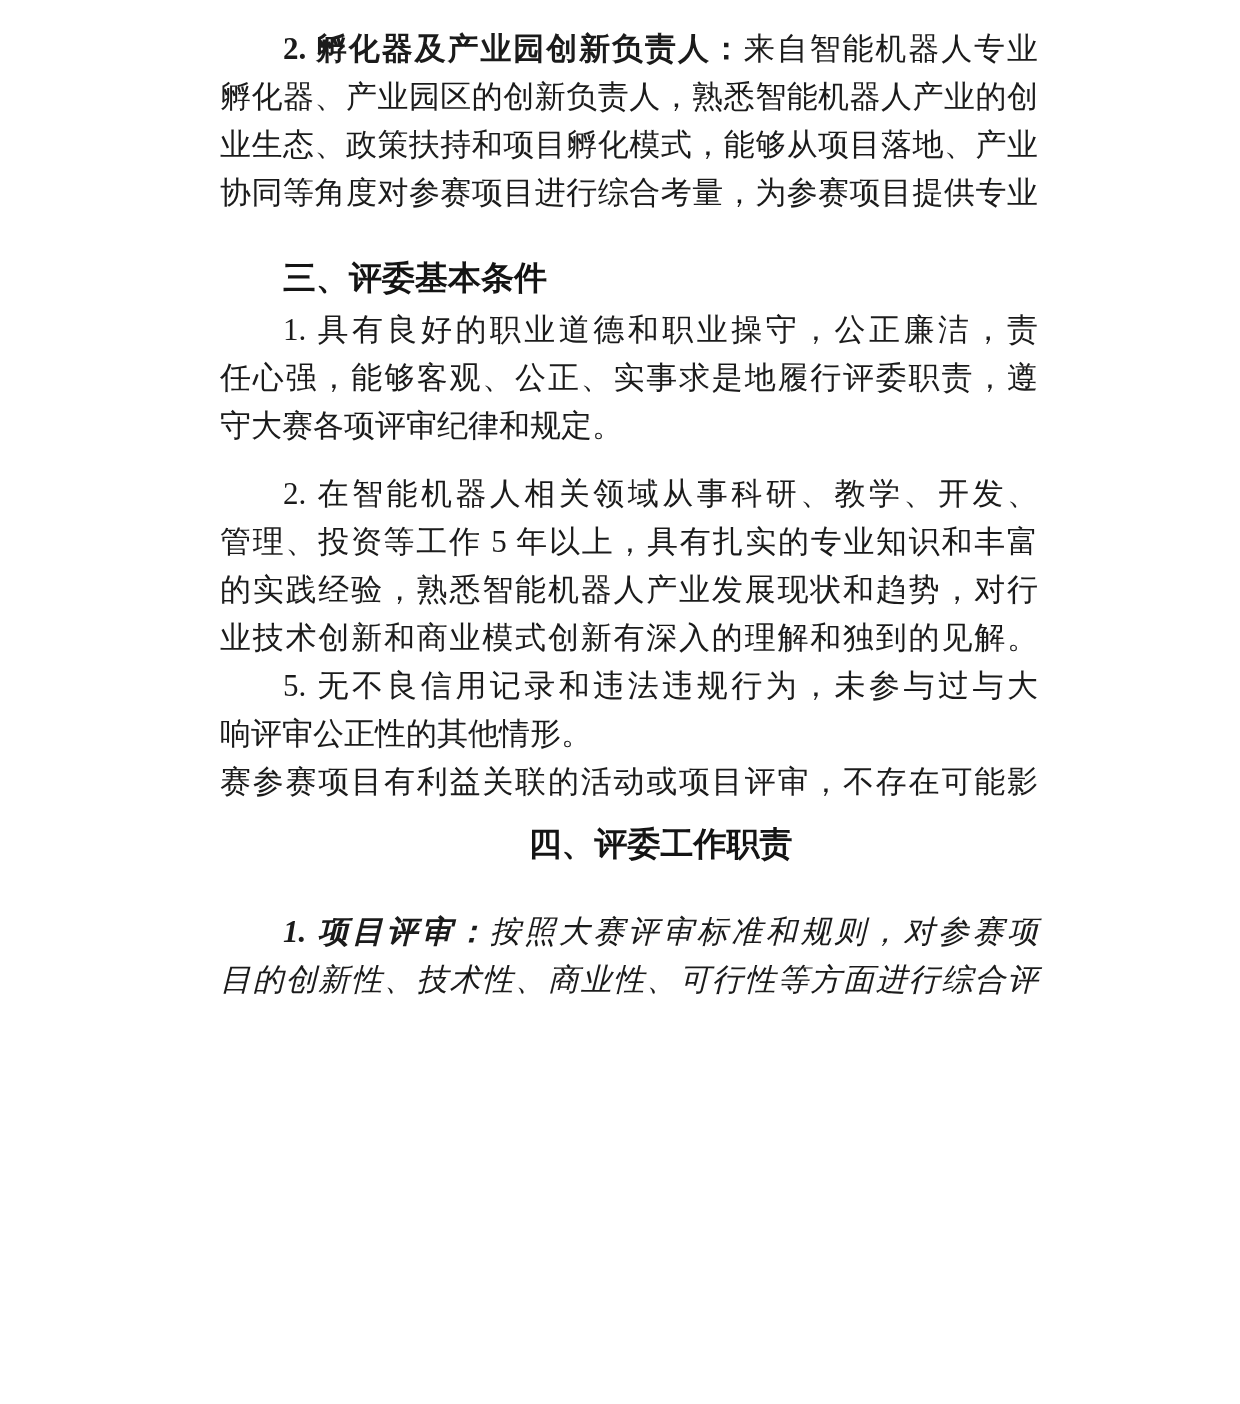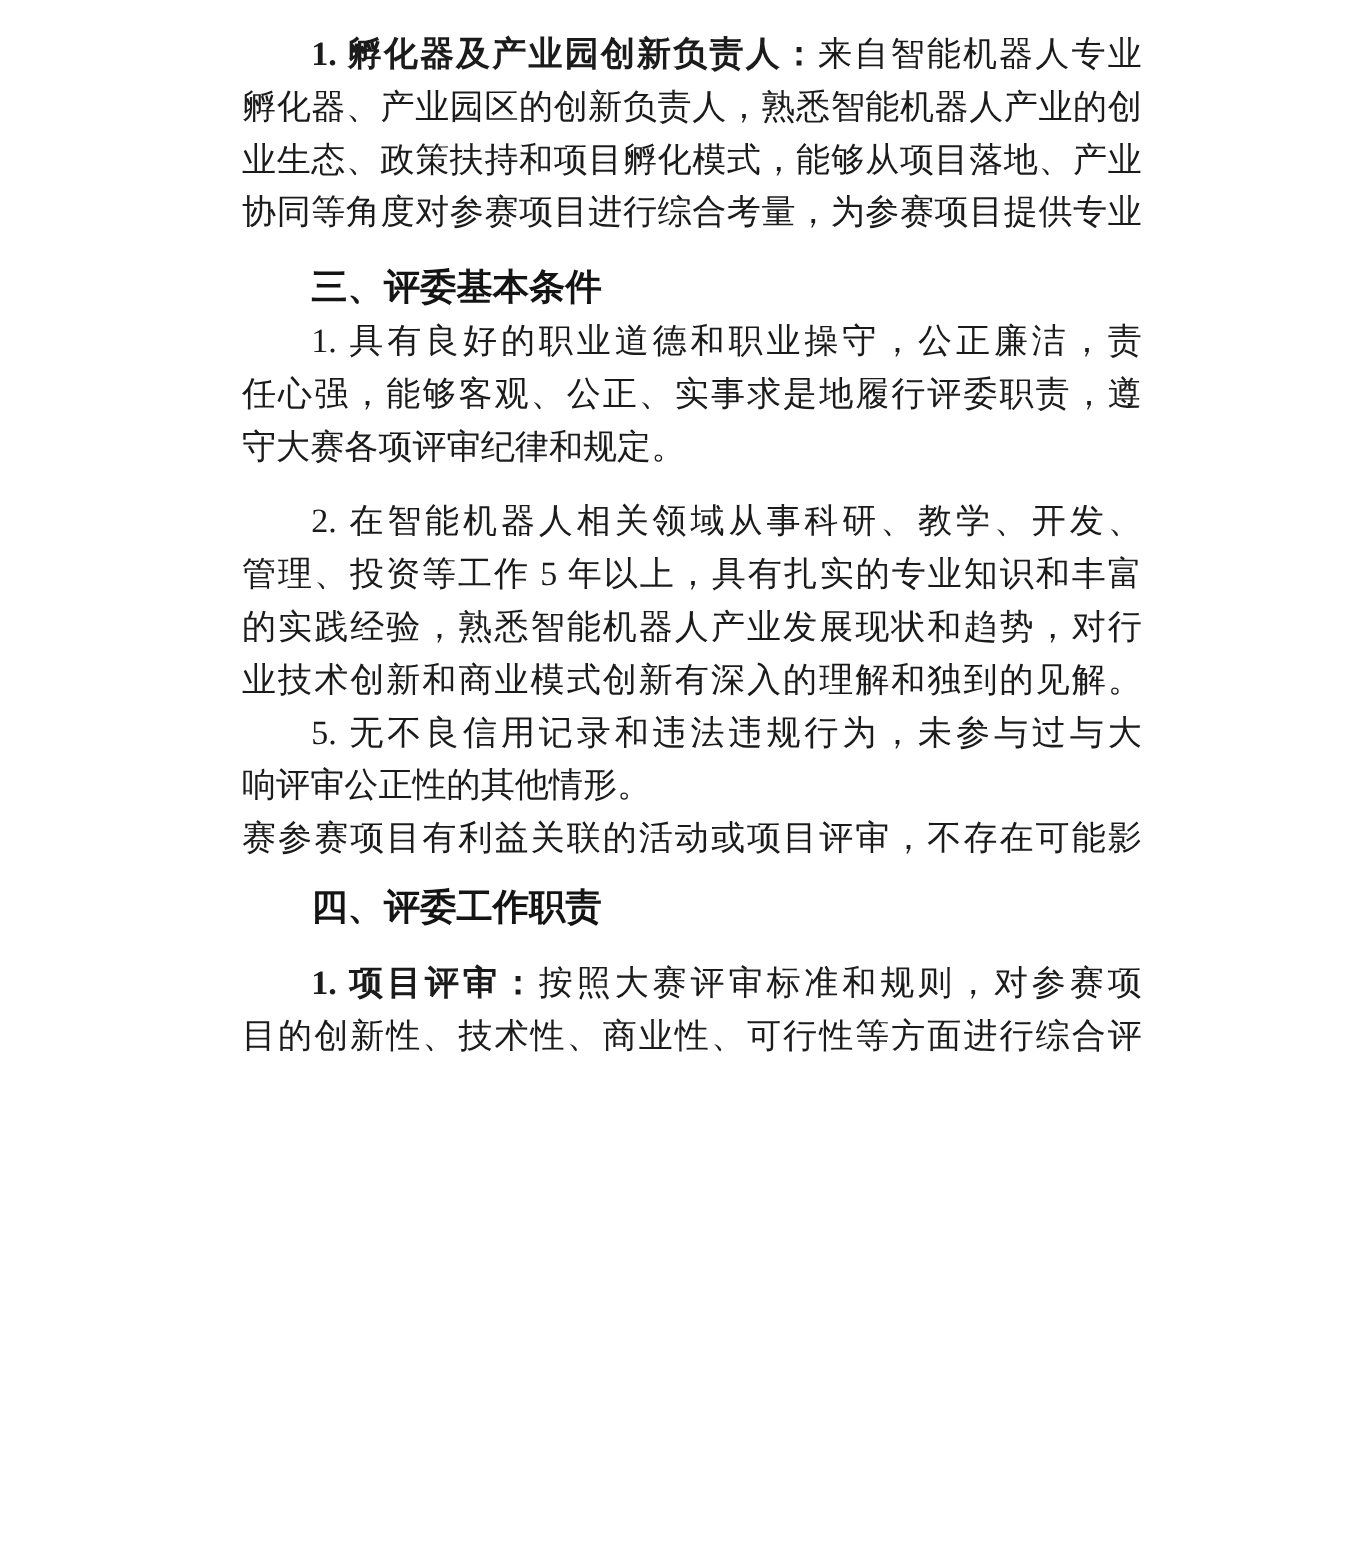"1. 孵化器及产业园创新负责人：" span.lead { text: 1 -> 2 }
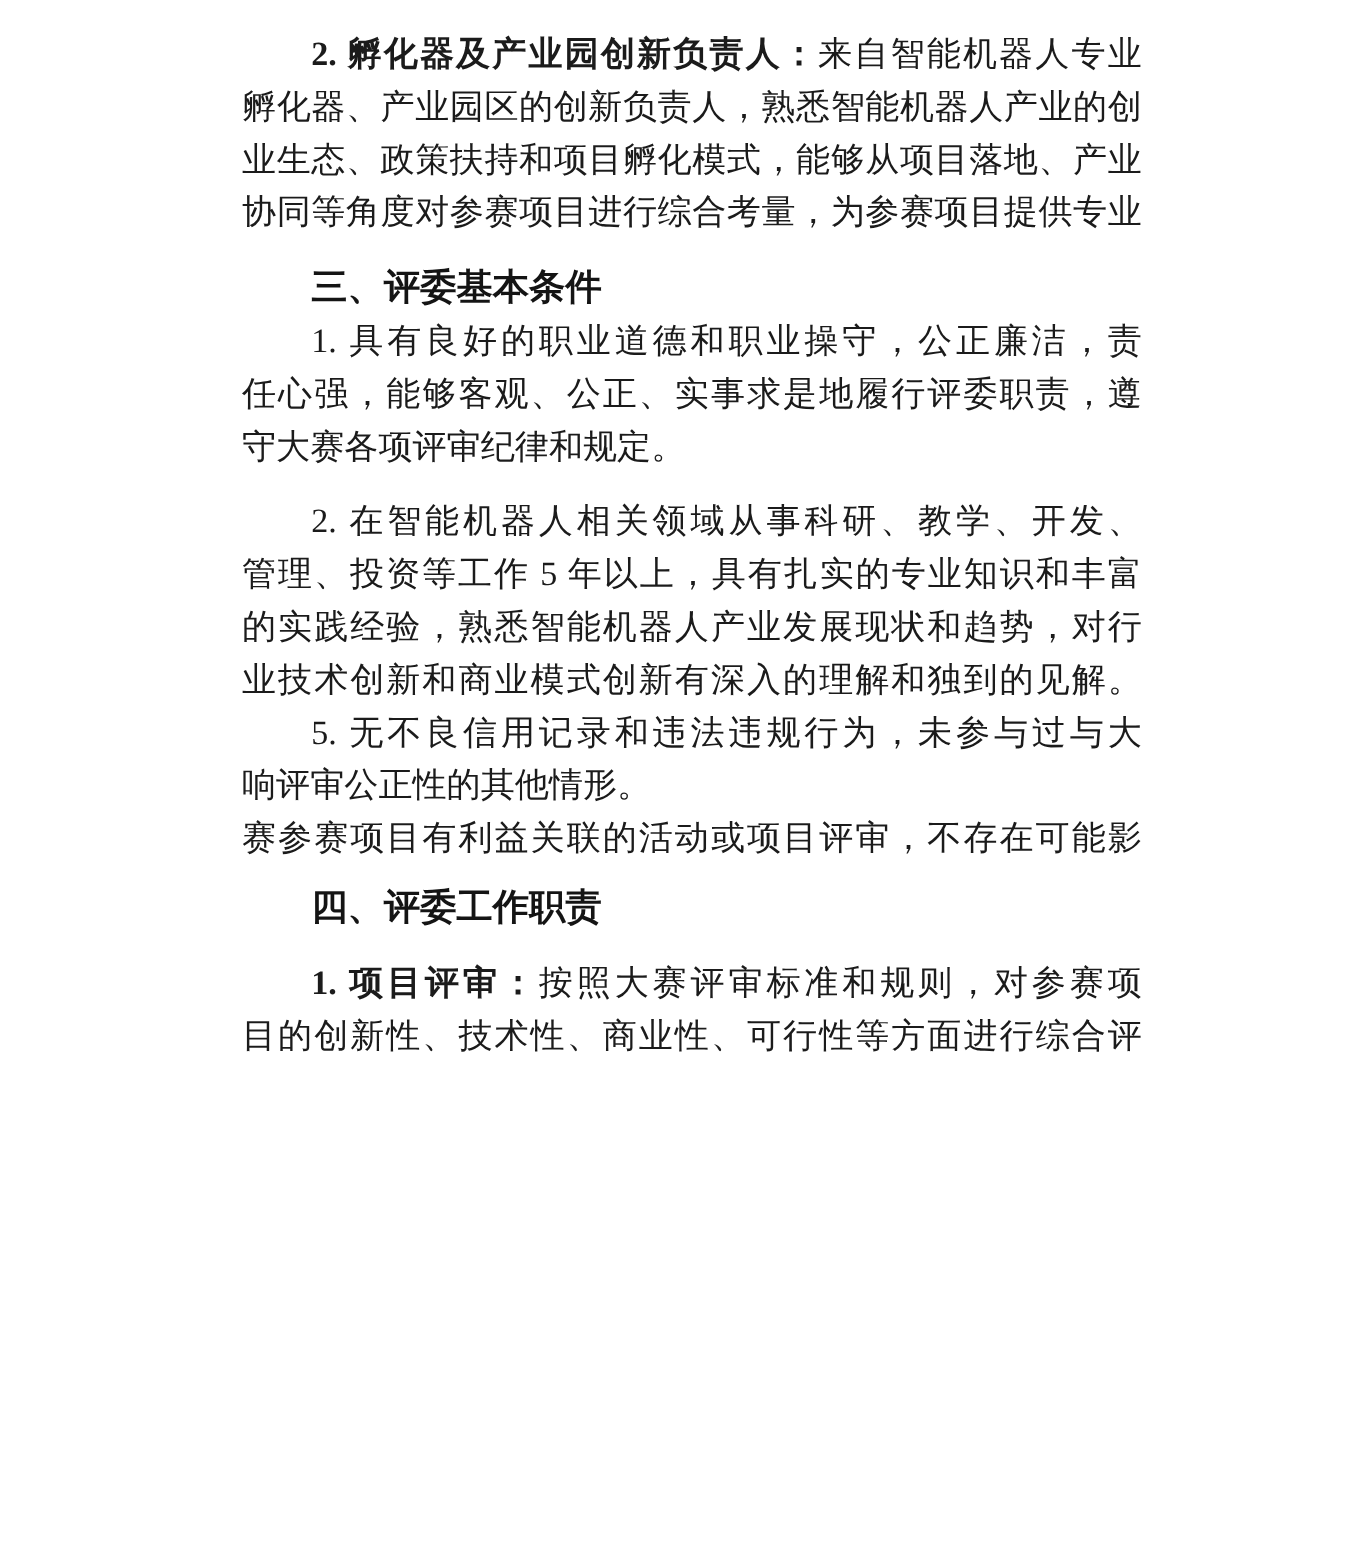"三、评委基本条件" #b1 { font-family: none -> Liberation Mono, monospace; margin-top: 20px -> 40px }
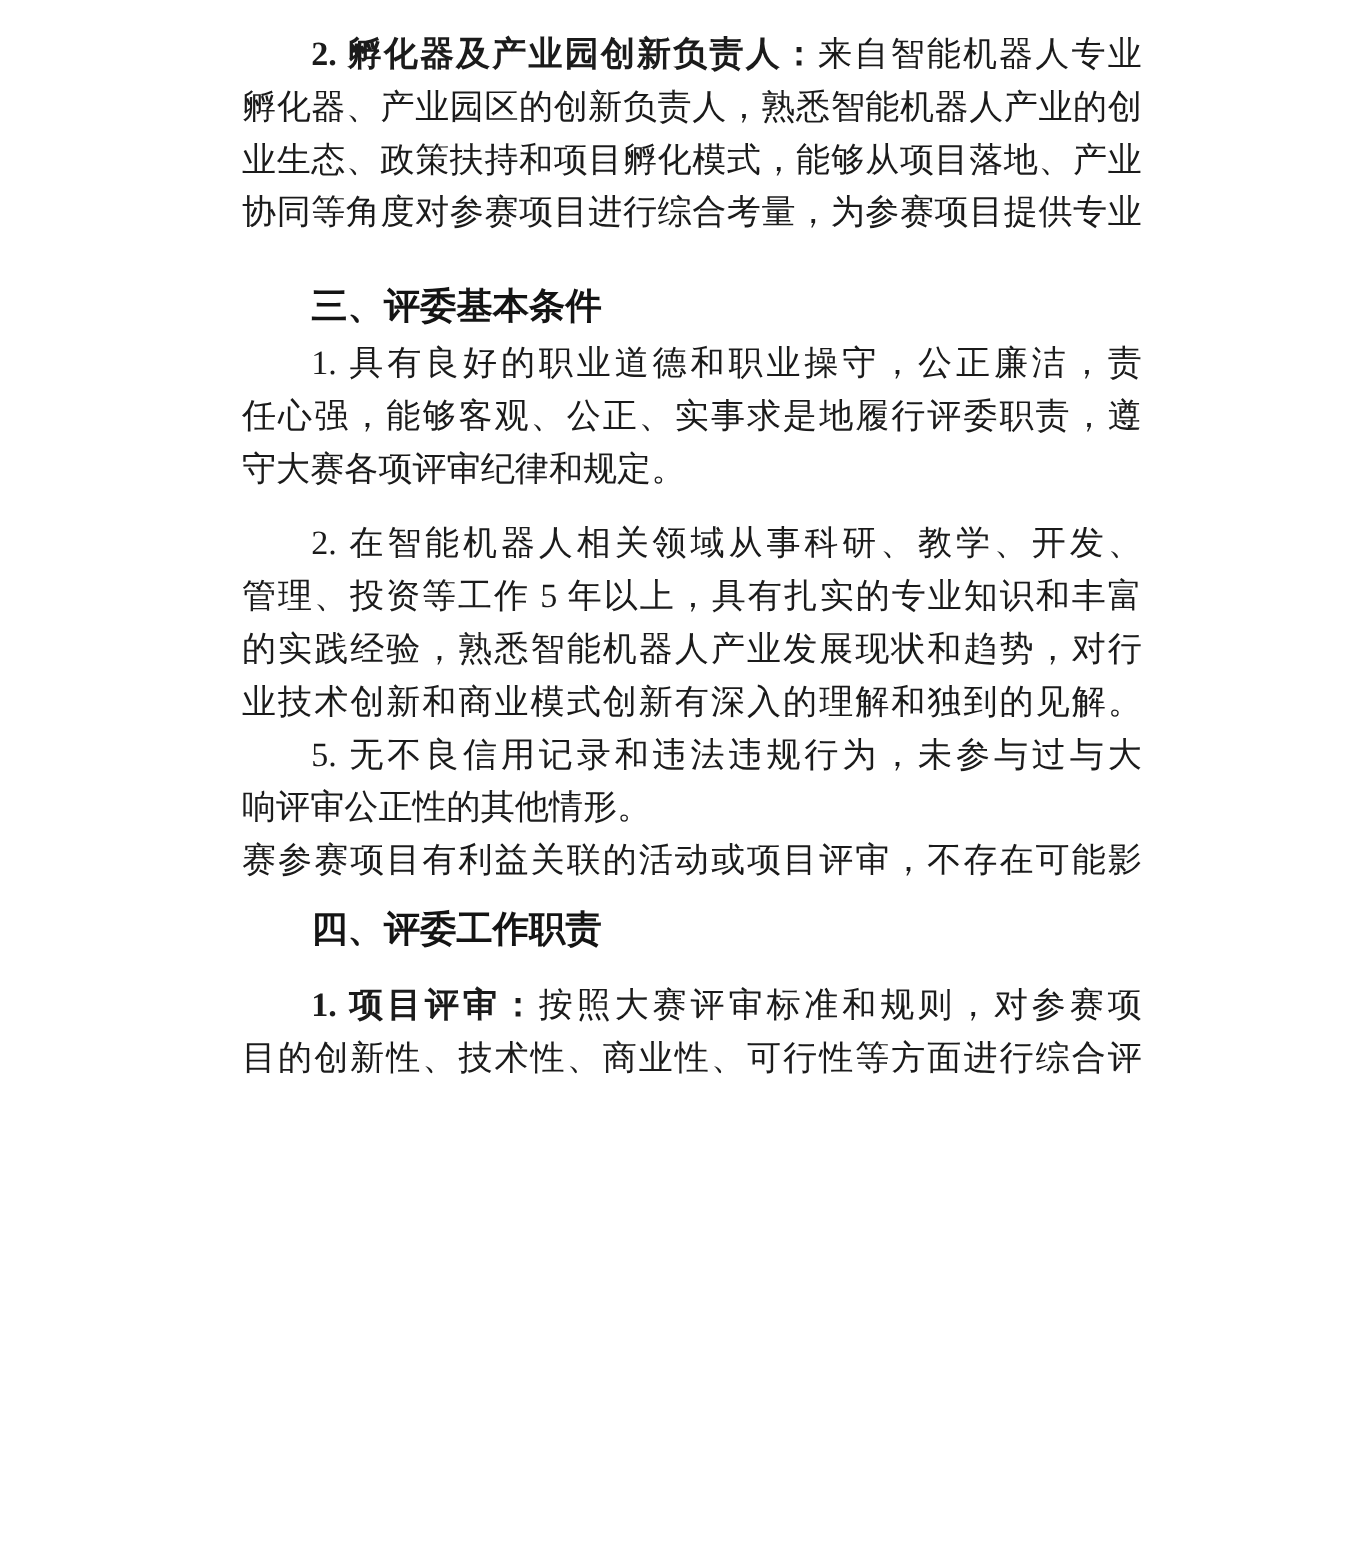"四、评委工作职责" #b7 { text-align: none -> center }
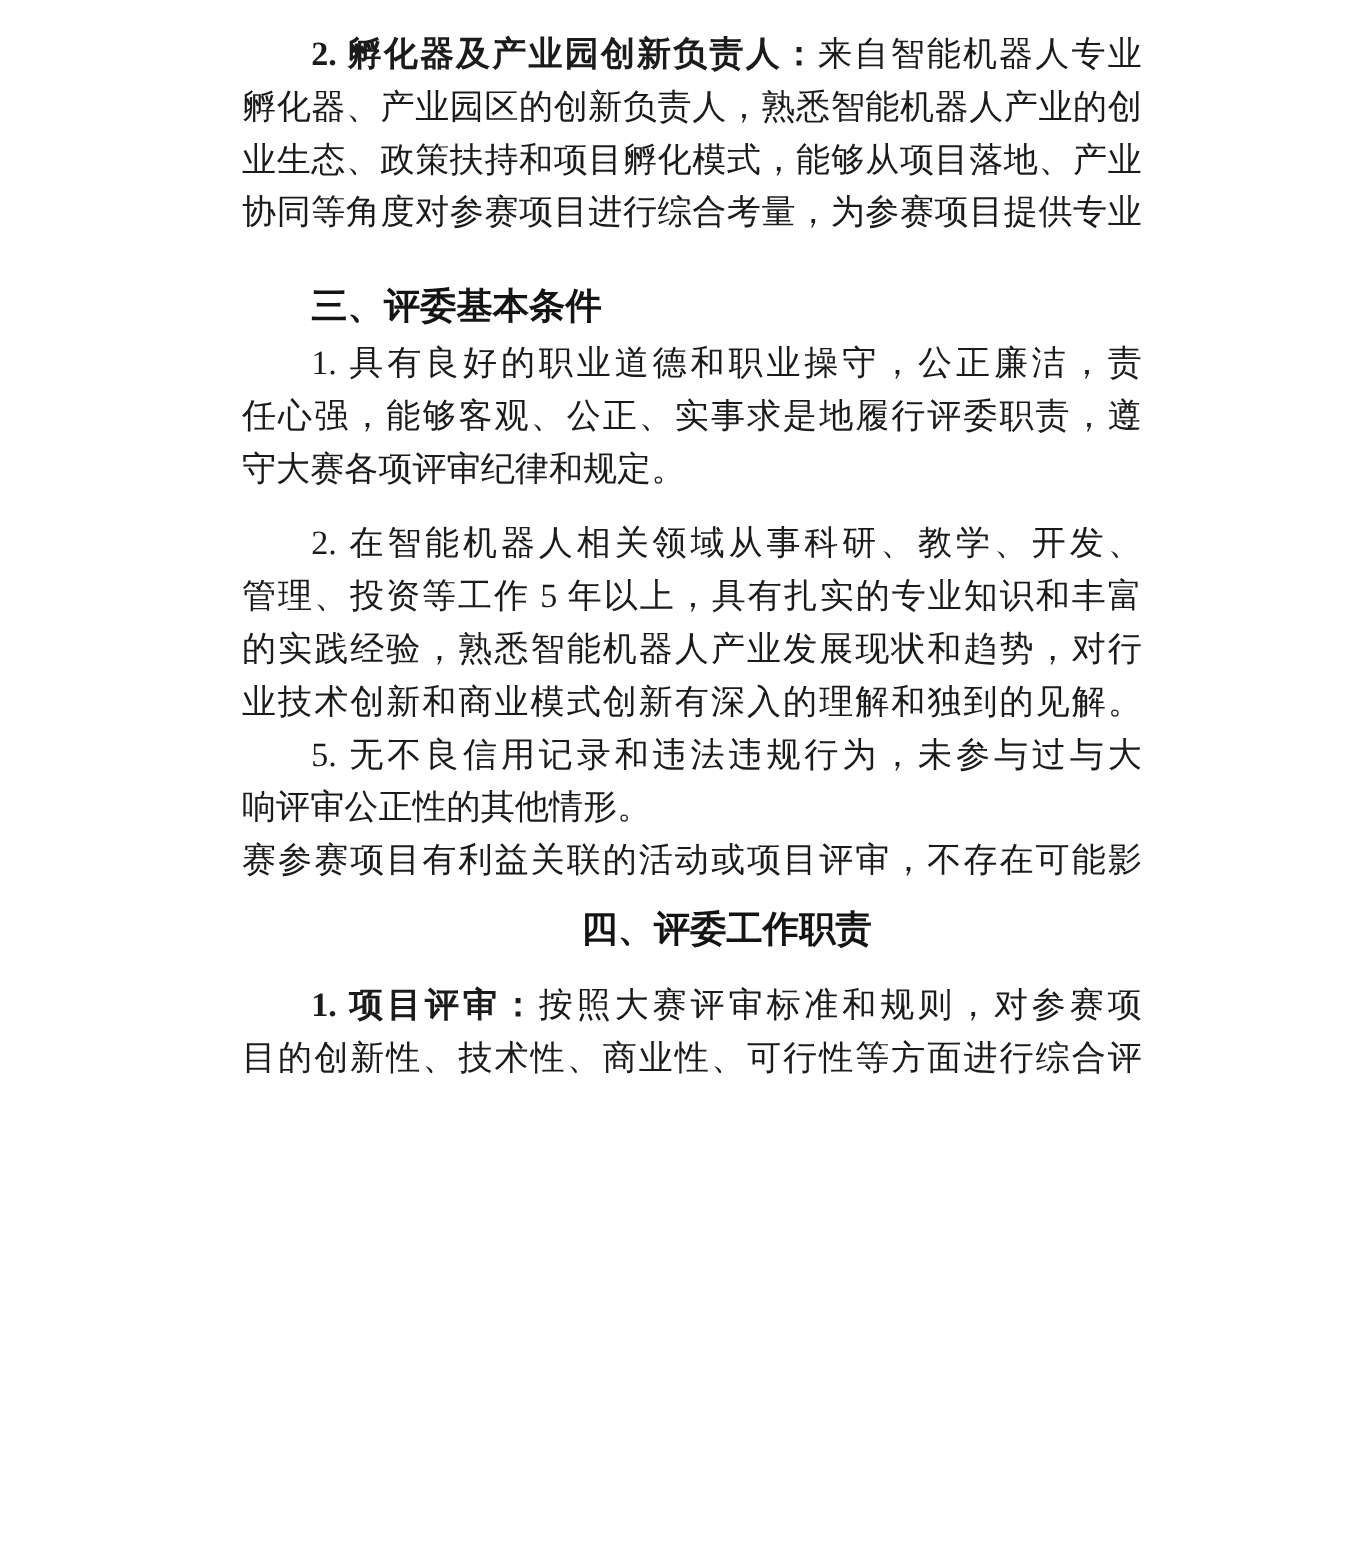"1. 项目评审：按照大赛评审标准和规则，对参赛项" #b8 { font-style: none -> italic; margin-top: 22px -> 40px }
